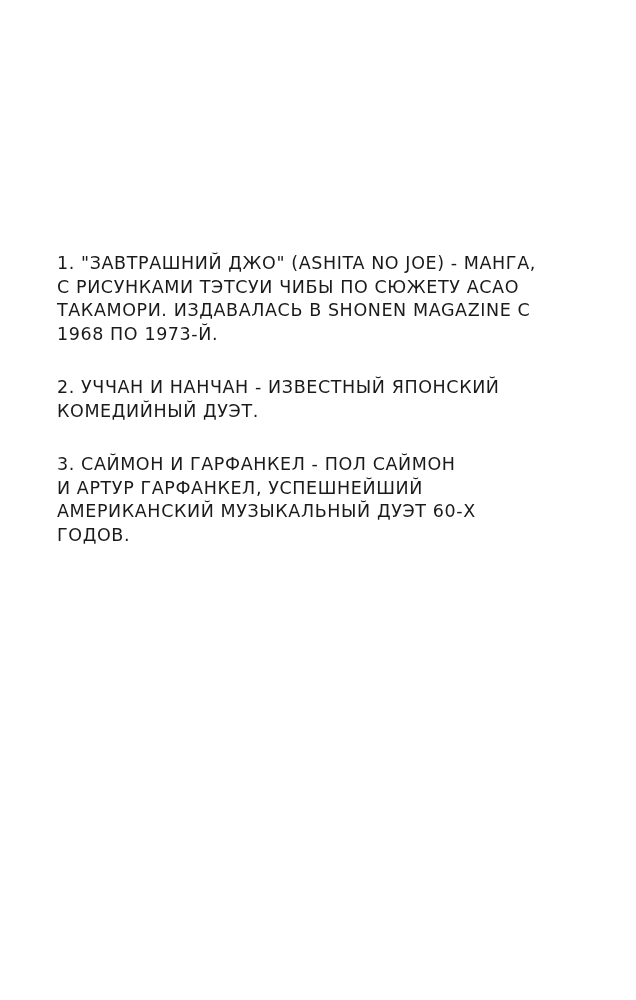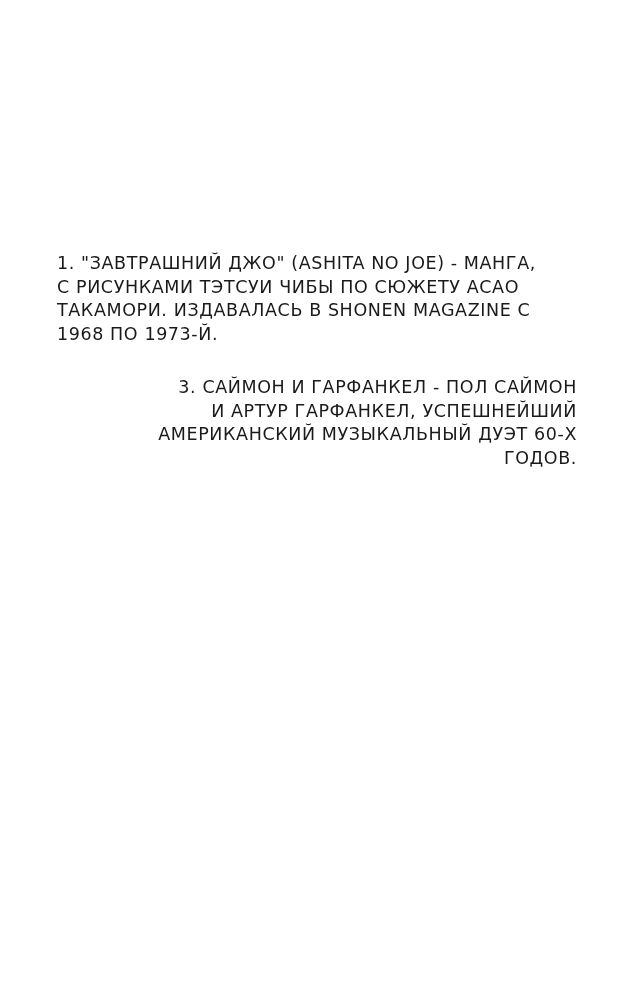"2. УЧЧАН И НАНЧАН -" p.note { html: none -> <p>2. УЧЧАН И НАНЧАН - ИЗВЕСТНЫЙ ЯПОНСКИЙ КОМЕДИЙНЫЙ ДУЭТ.</p> }
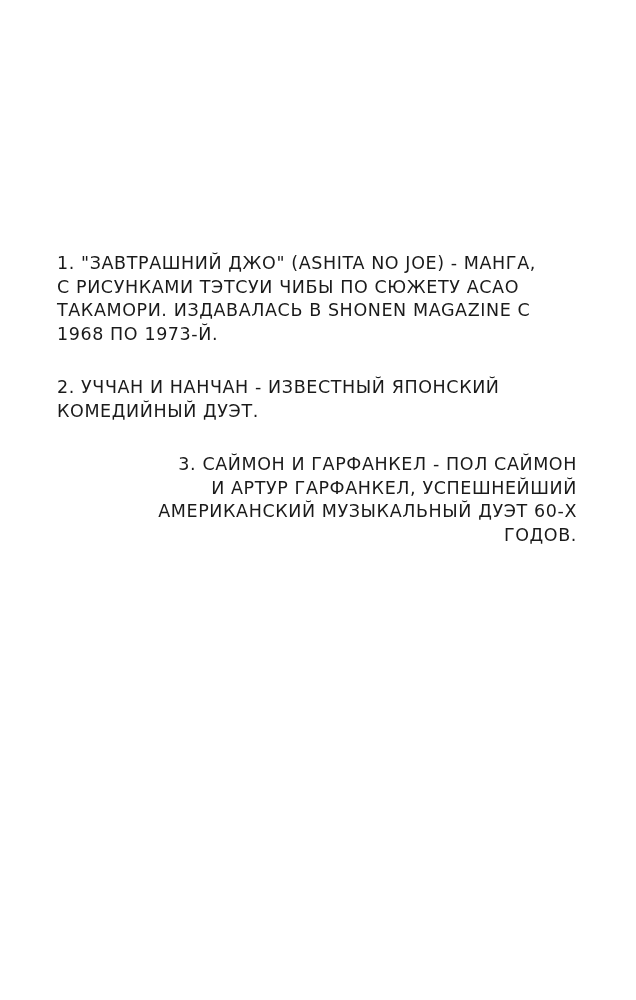"3. САЙМОН И ГАРФАНКЕЛ -" .note:last-child { text-align: right -> none }
